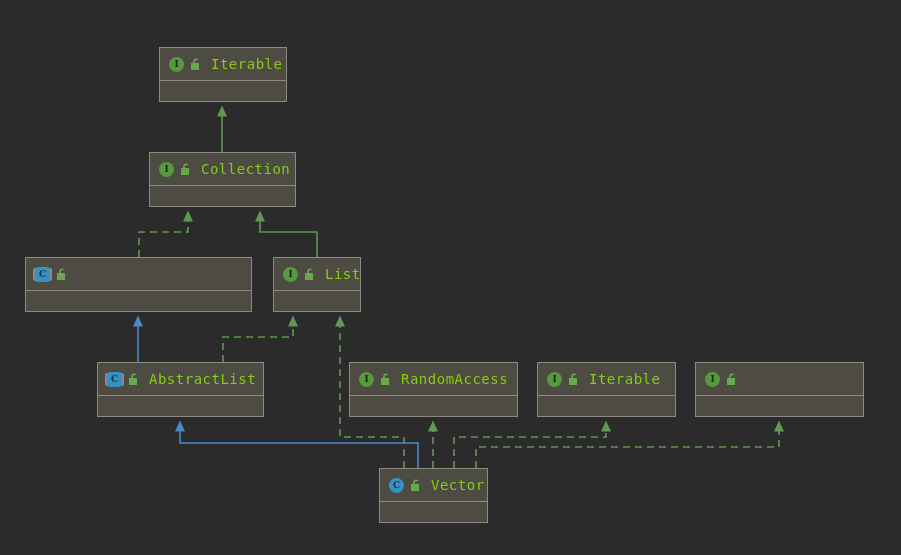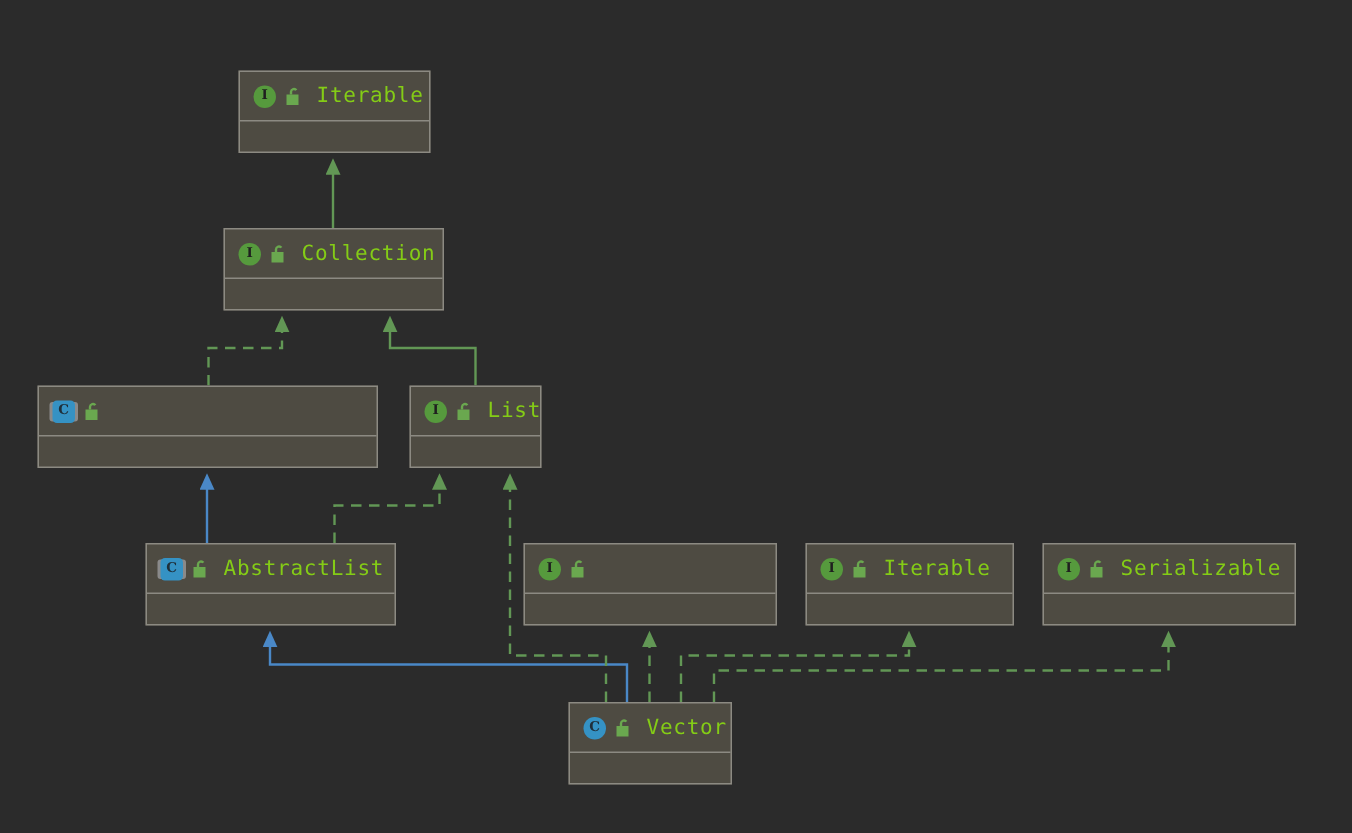"RandomAccess" span.node-title { html: none -> <span>RandomAccess</span> }
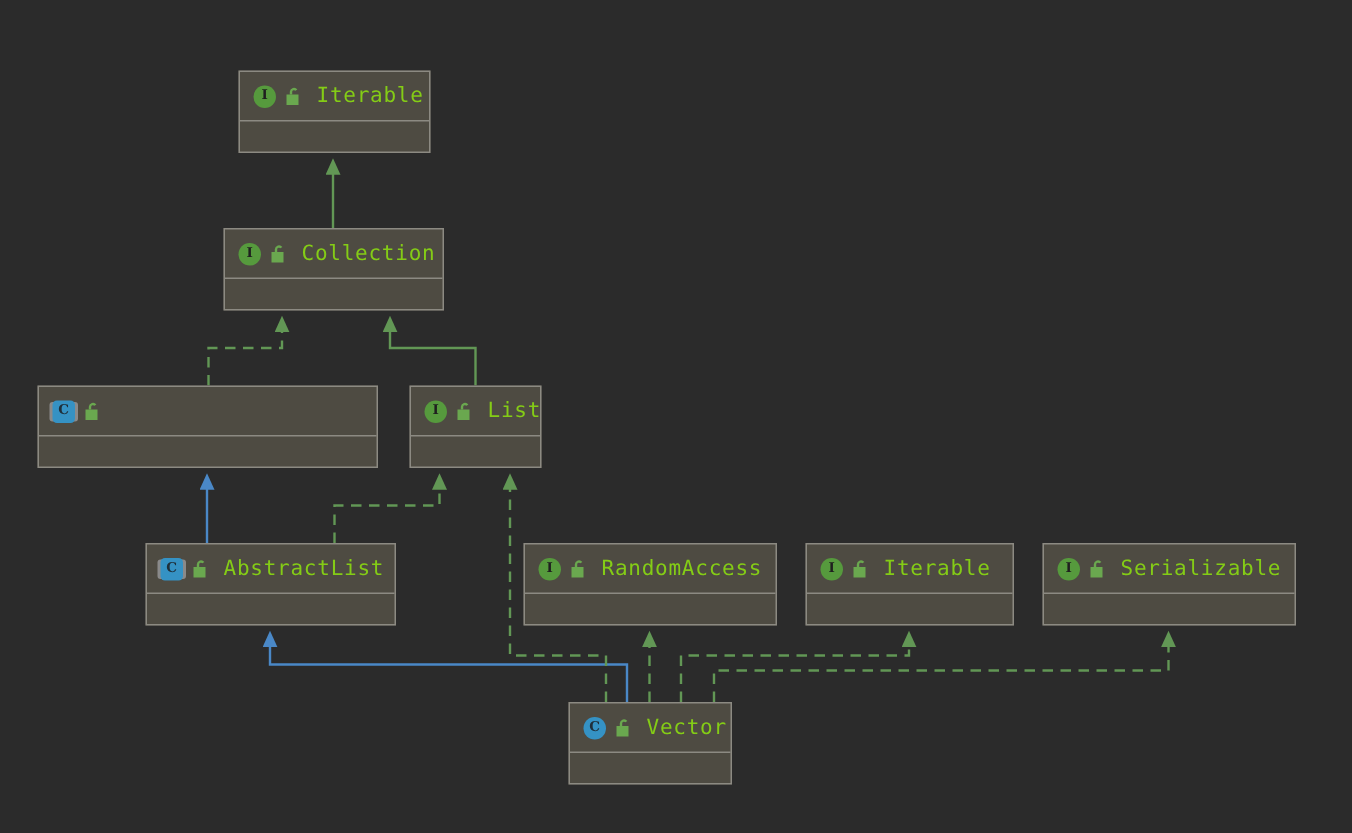"Serializable" span.node-title { html: <span>Serializable</span> -> none }
